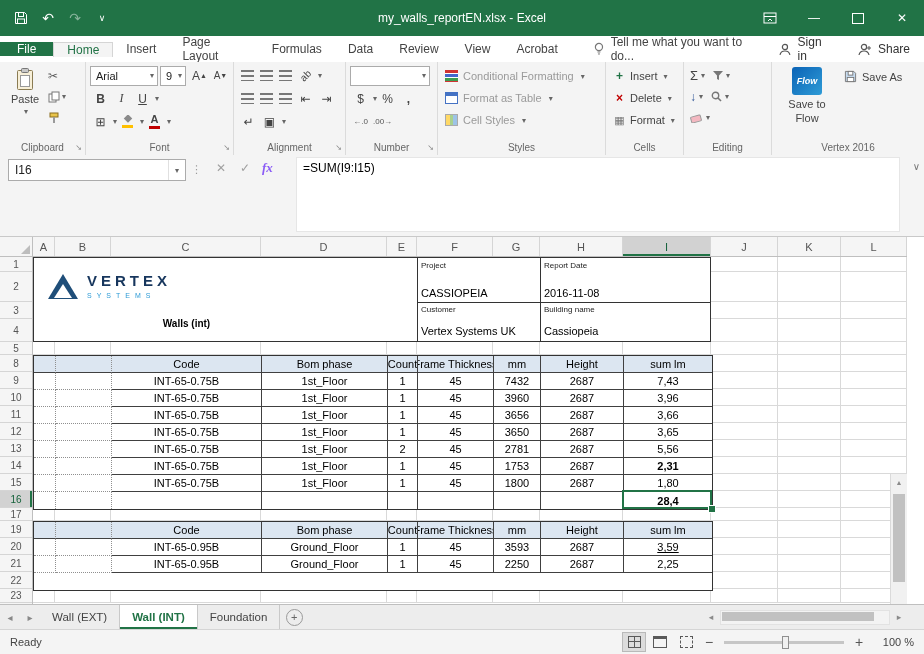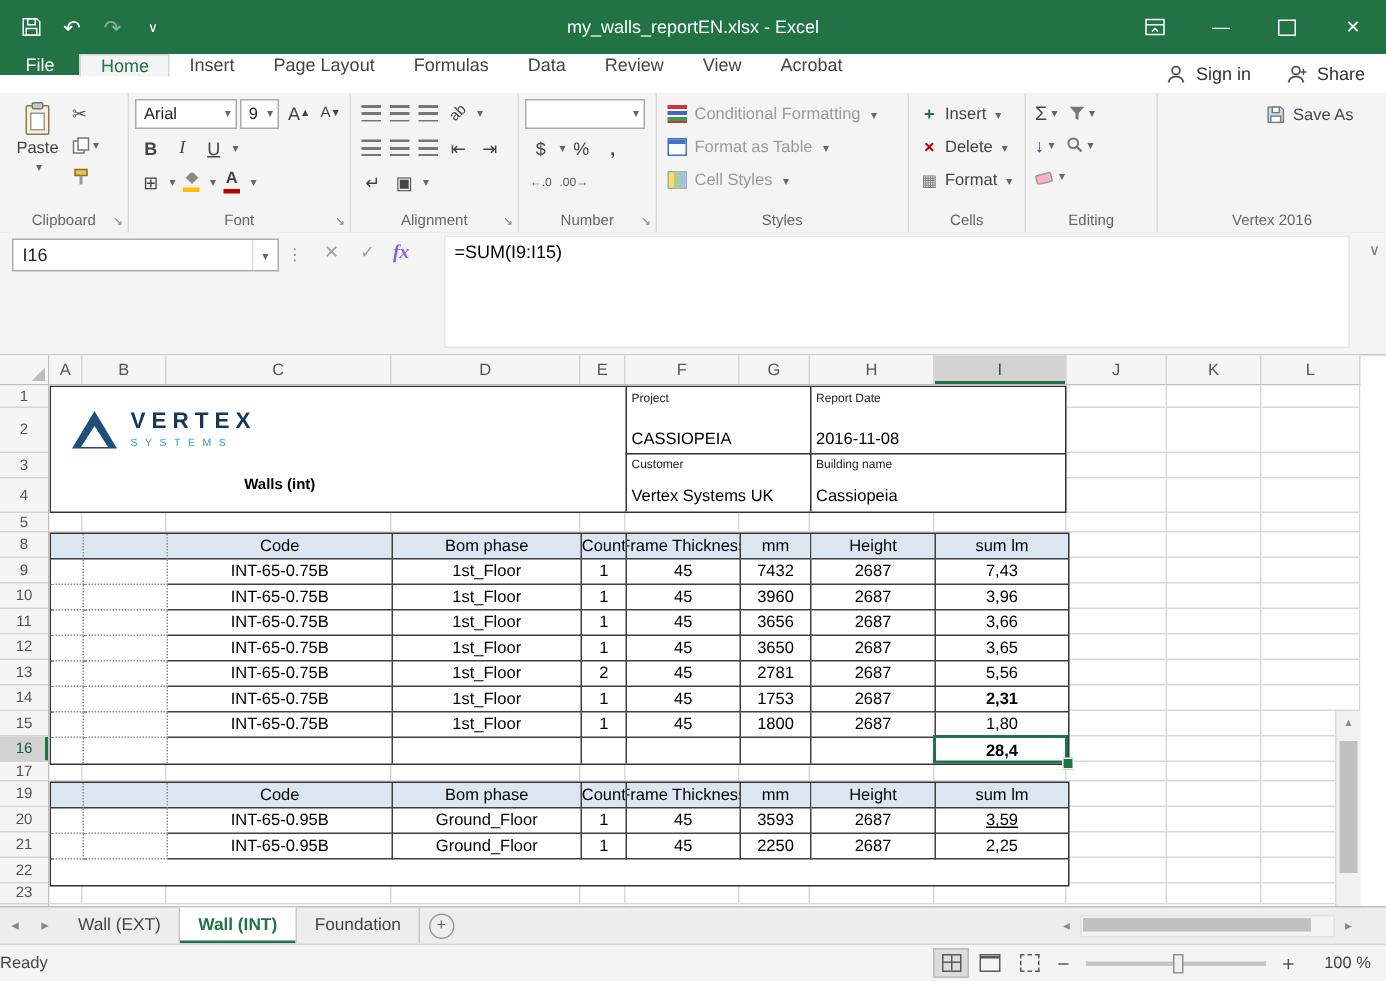"File" .tabstrip { align-items: flex-start -> center }
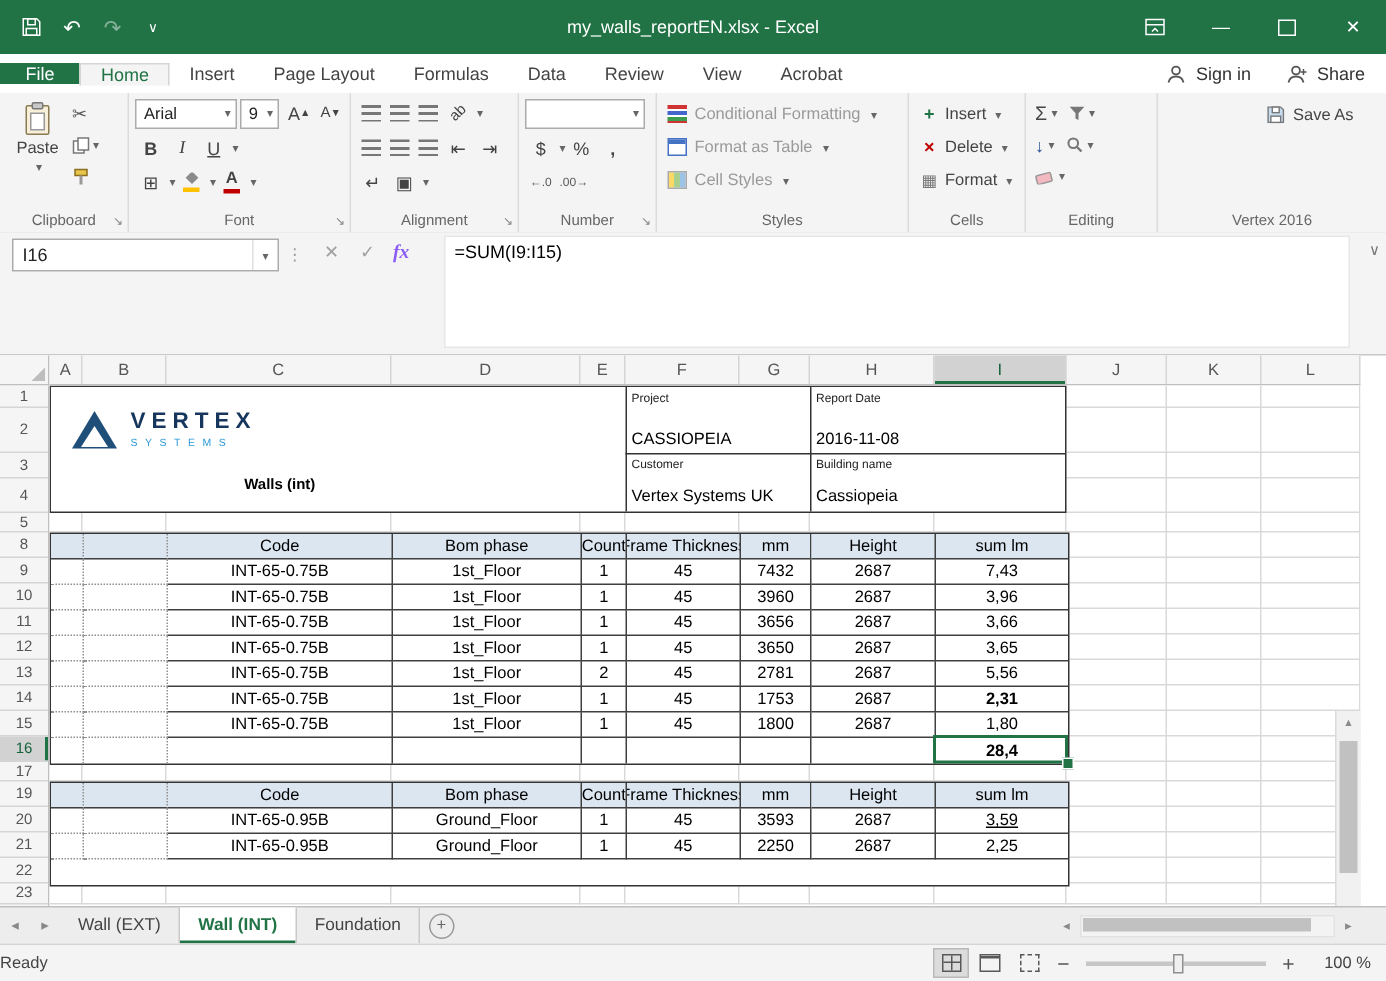"Tell me what you want" div.tellme { html: none -> <div> <svg> <circle></circle> <path></path> </svg> <span>Tell me what you want to do...</span> </div> }
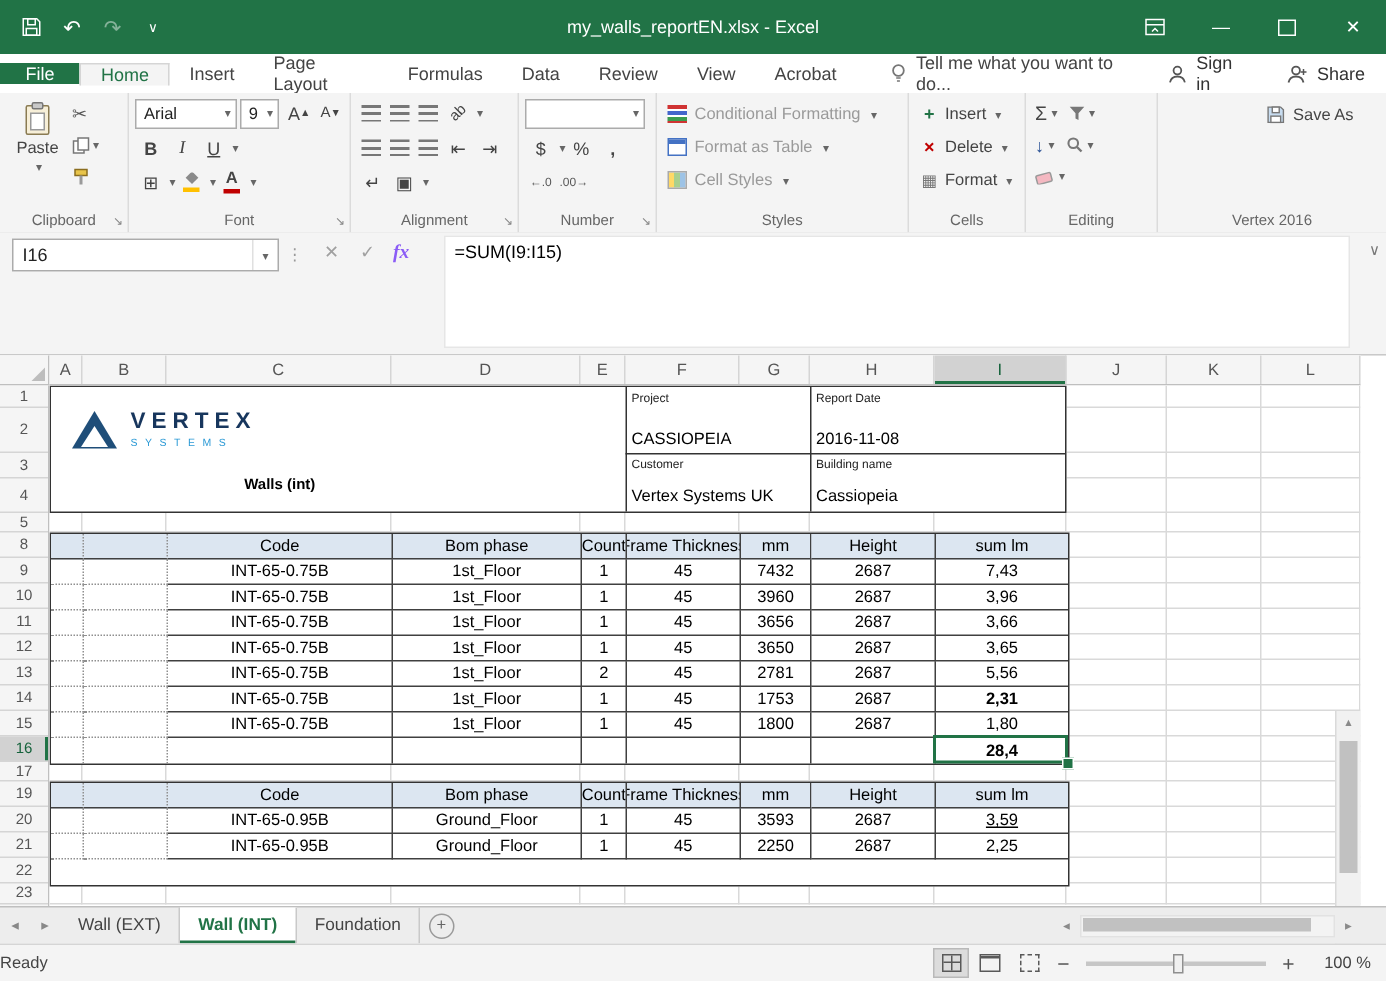"Flow" div.flowbtn { html: none -> <div> <span> <span>Flow</span> </span> <span>Save to Flow</span> </div> }
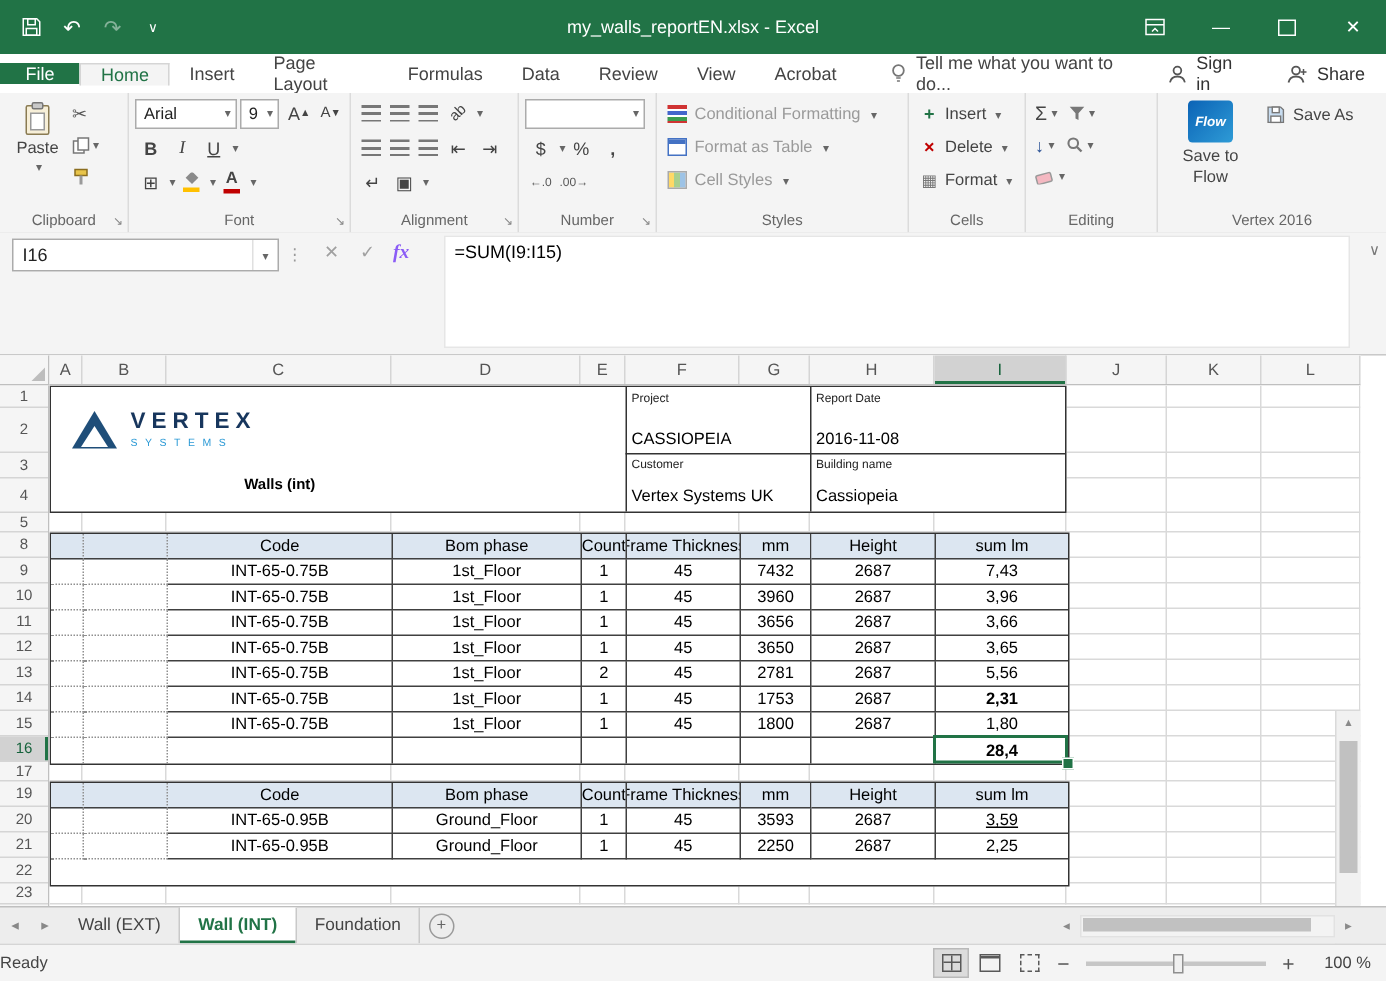"Ready" .ready { padding-left: none -> 10px }
